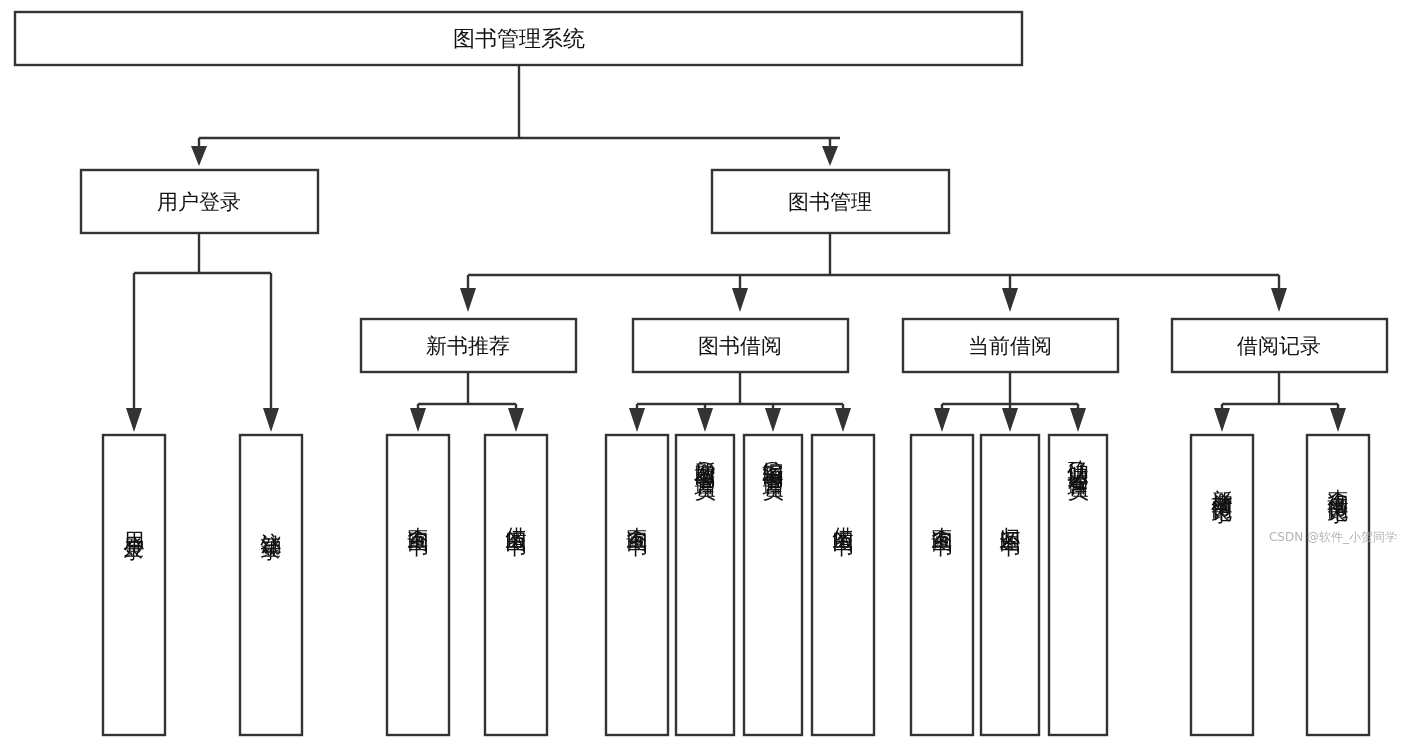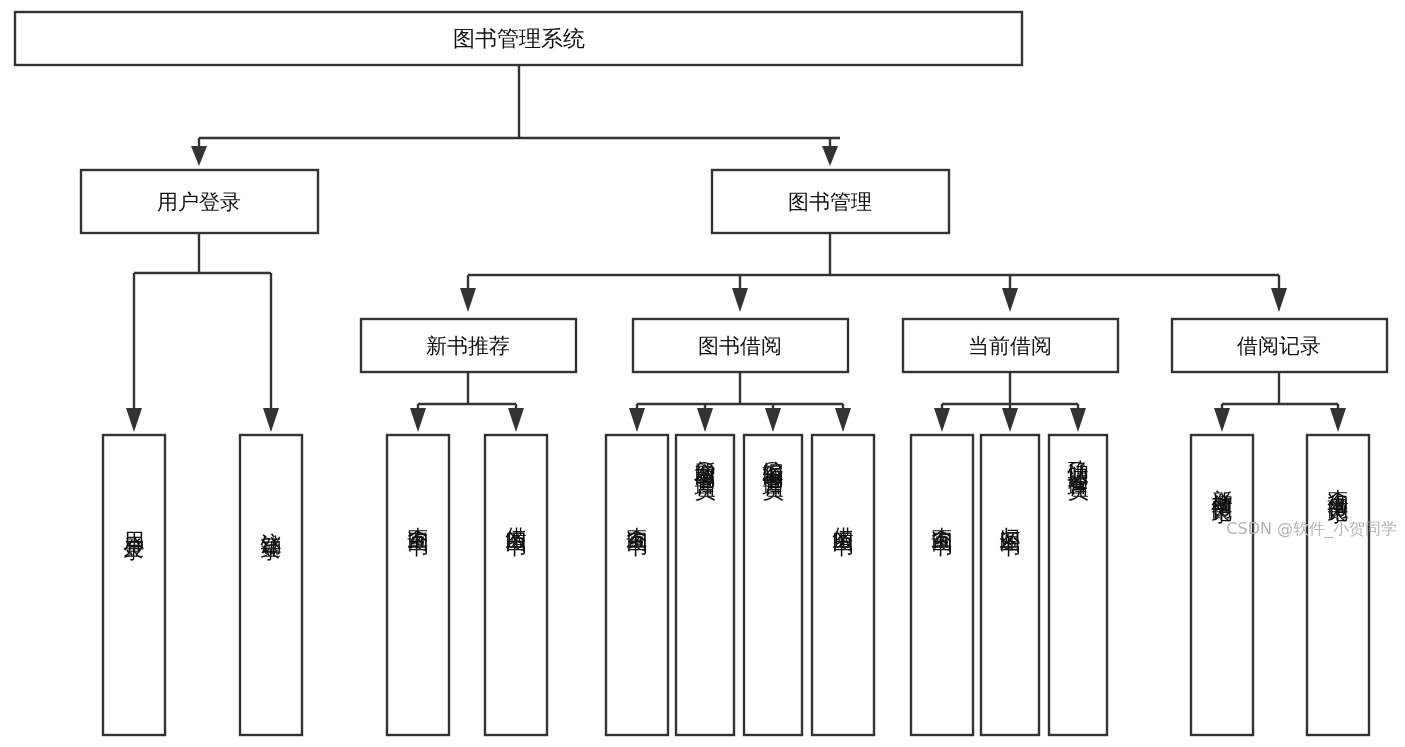"CSDN @软件_小贺同学" .watermark { bottom: 22px -> 16px; font-size: 16px -> 12px }
